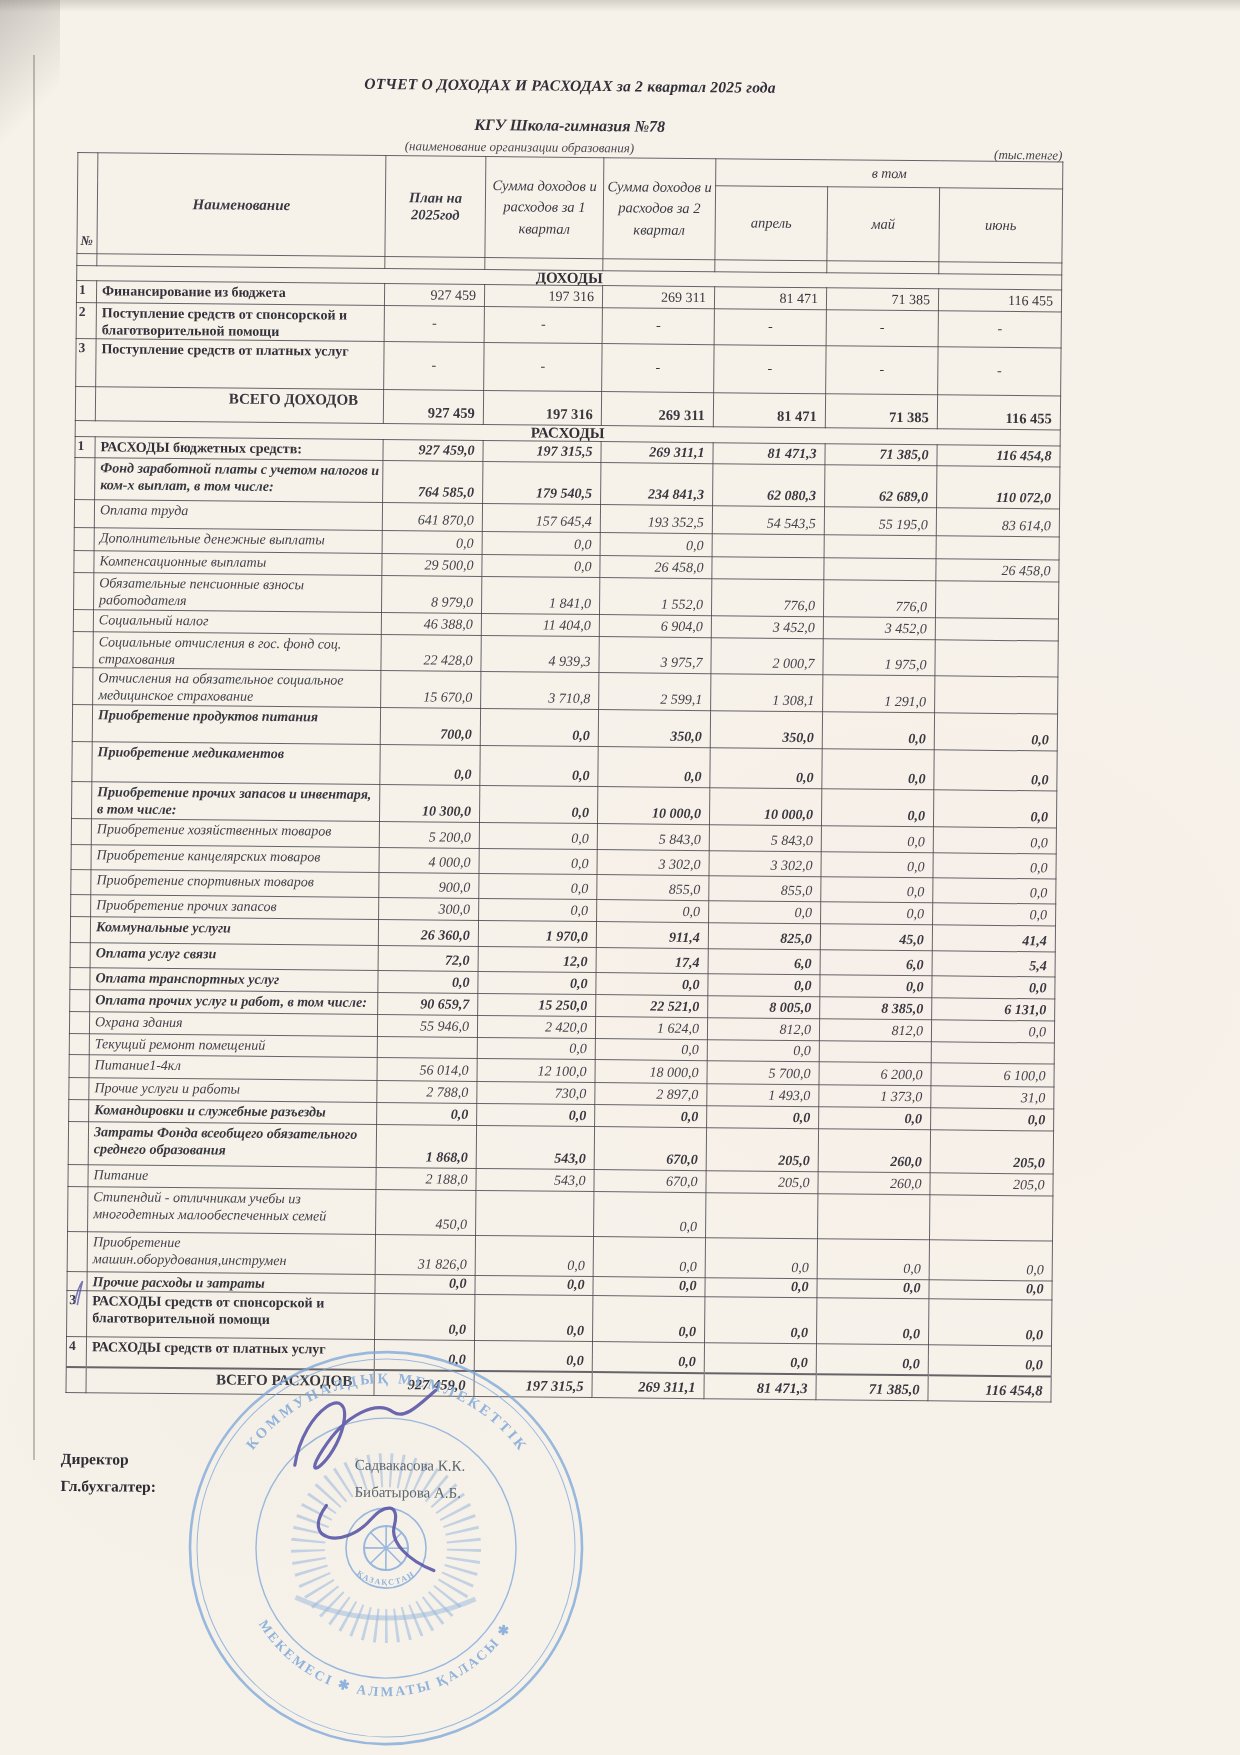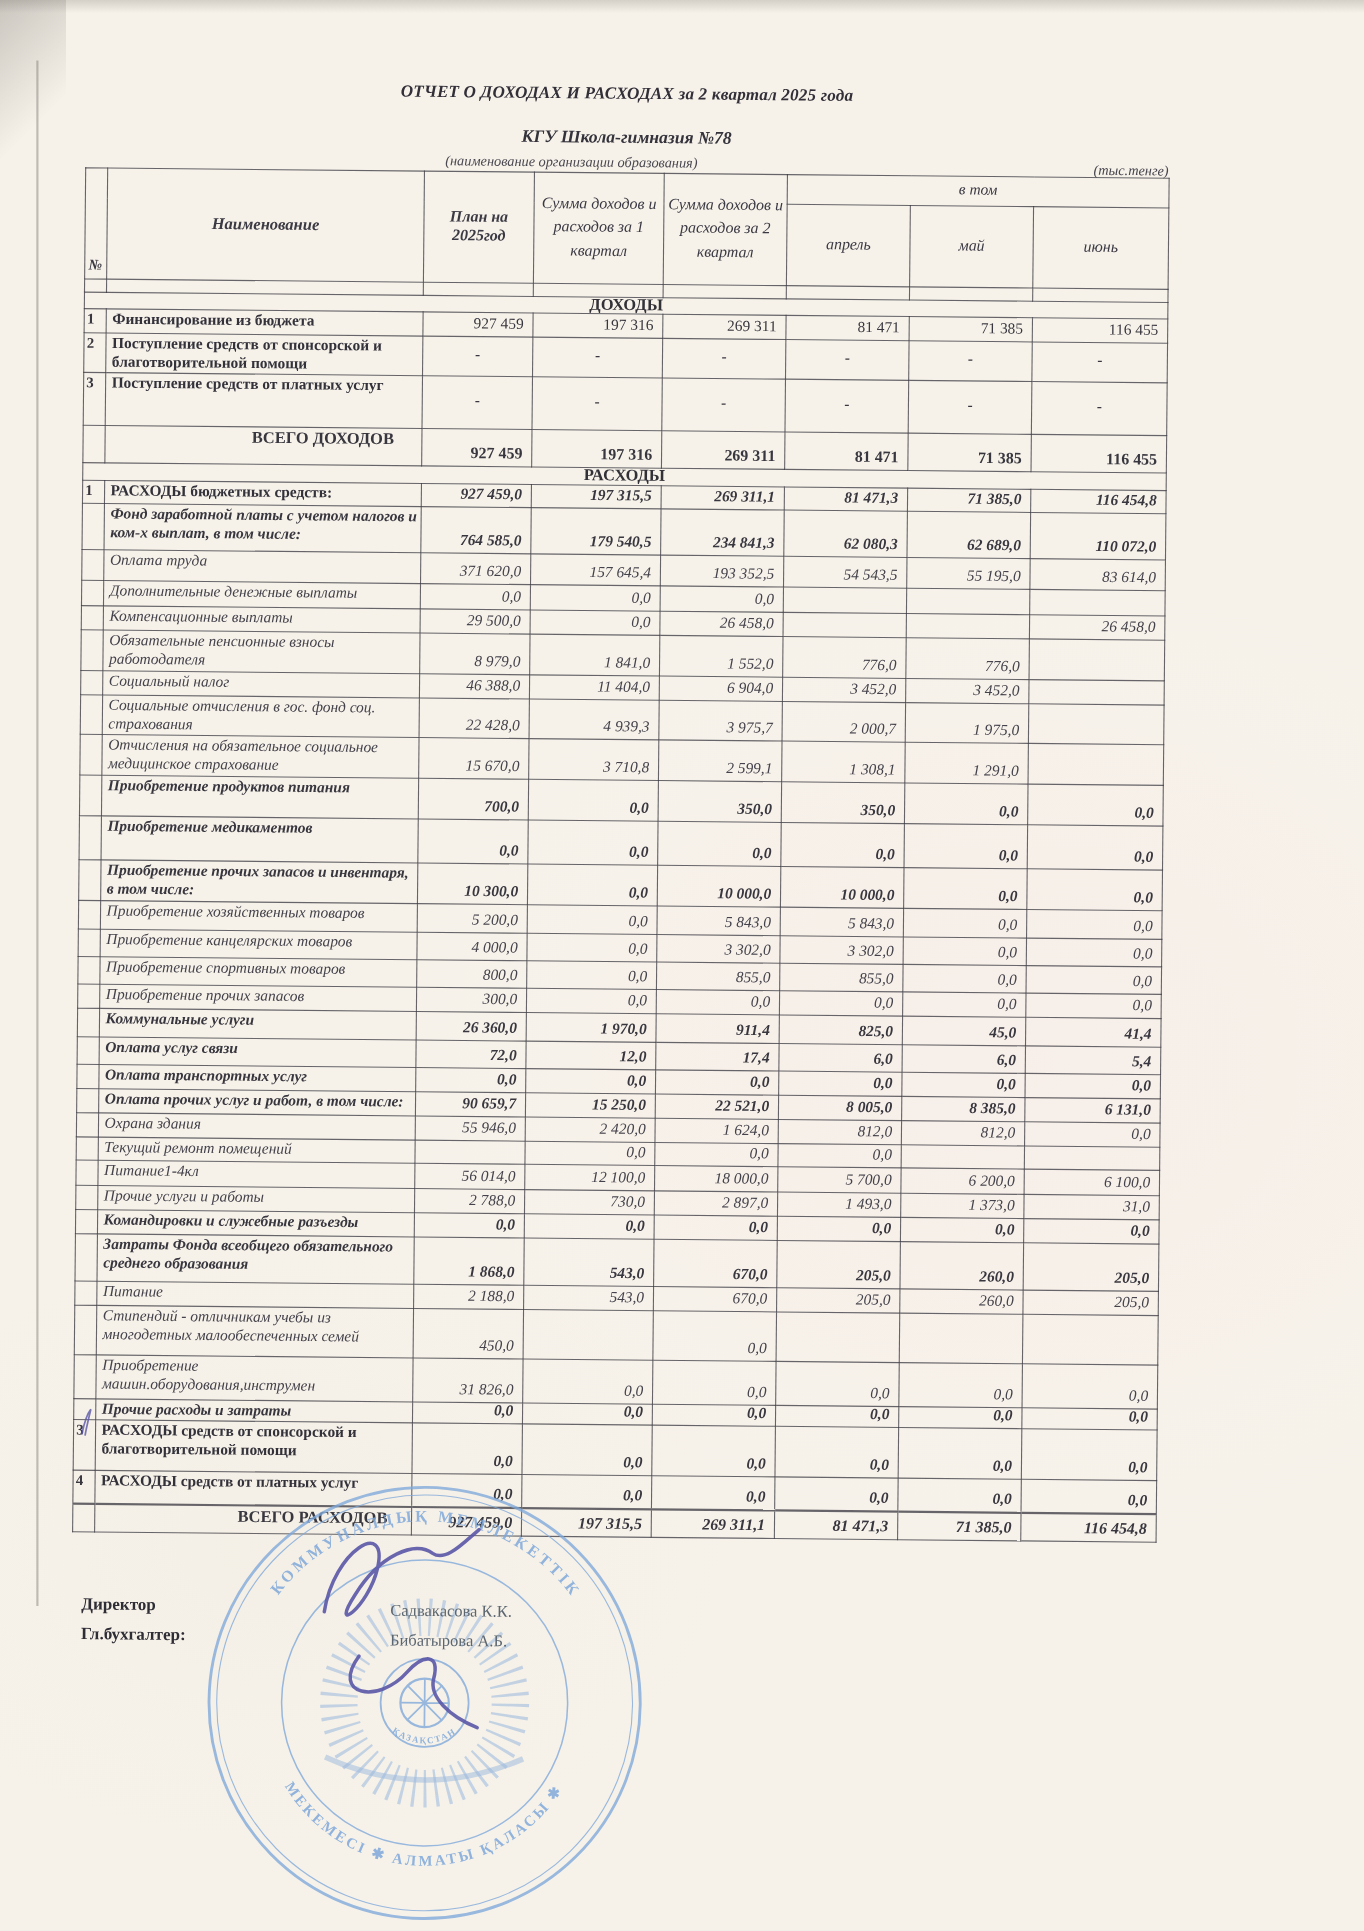"371 620,0" td.num { text: 371 620,0 -> 641 870,0 }
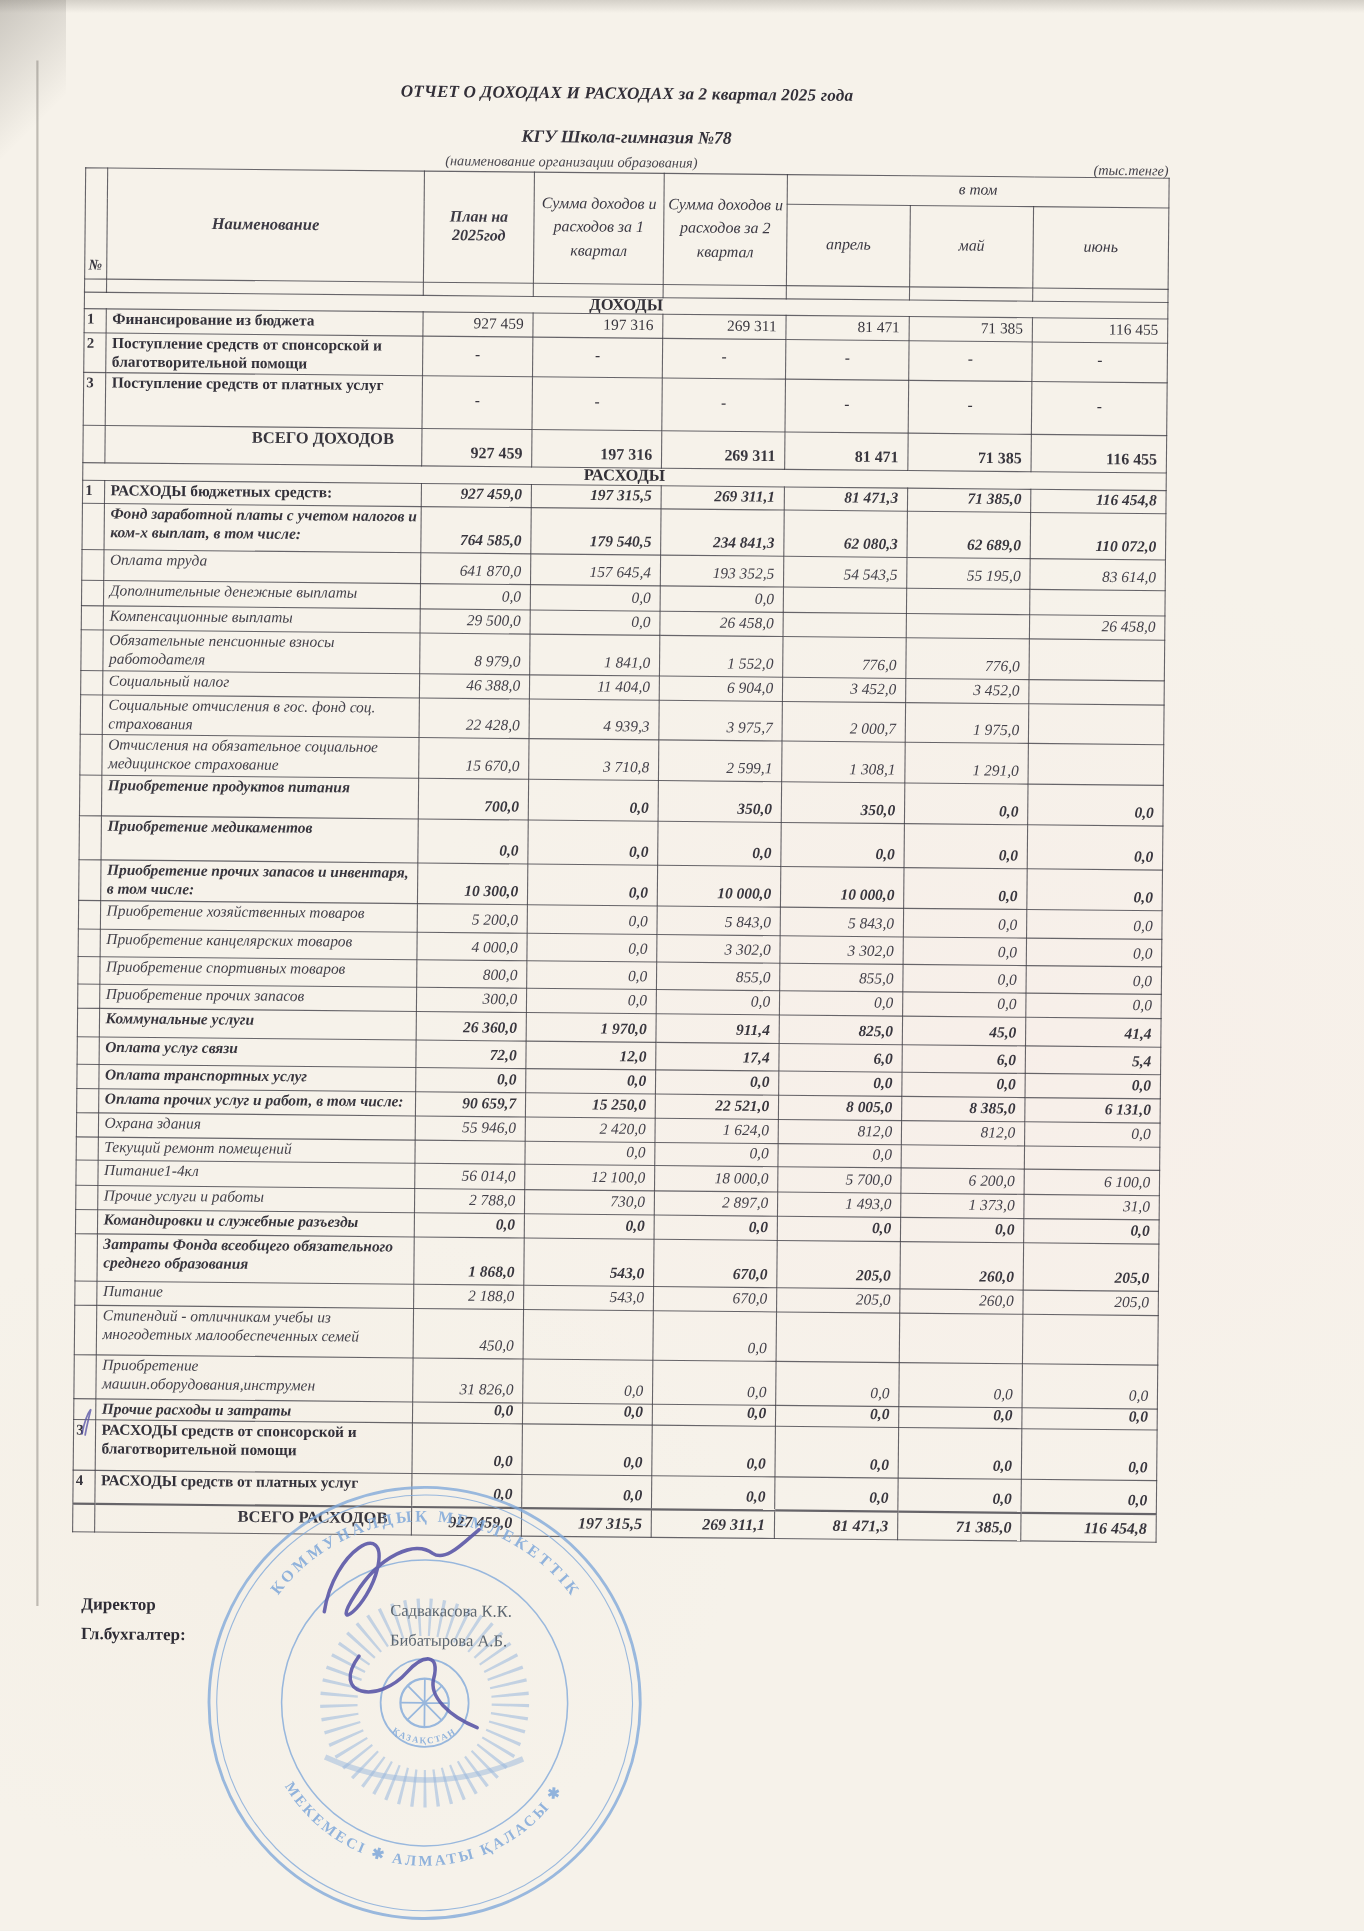"800,0" td.num { text: 800,0 -> 900,0 }
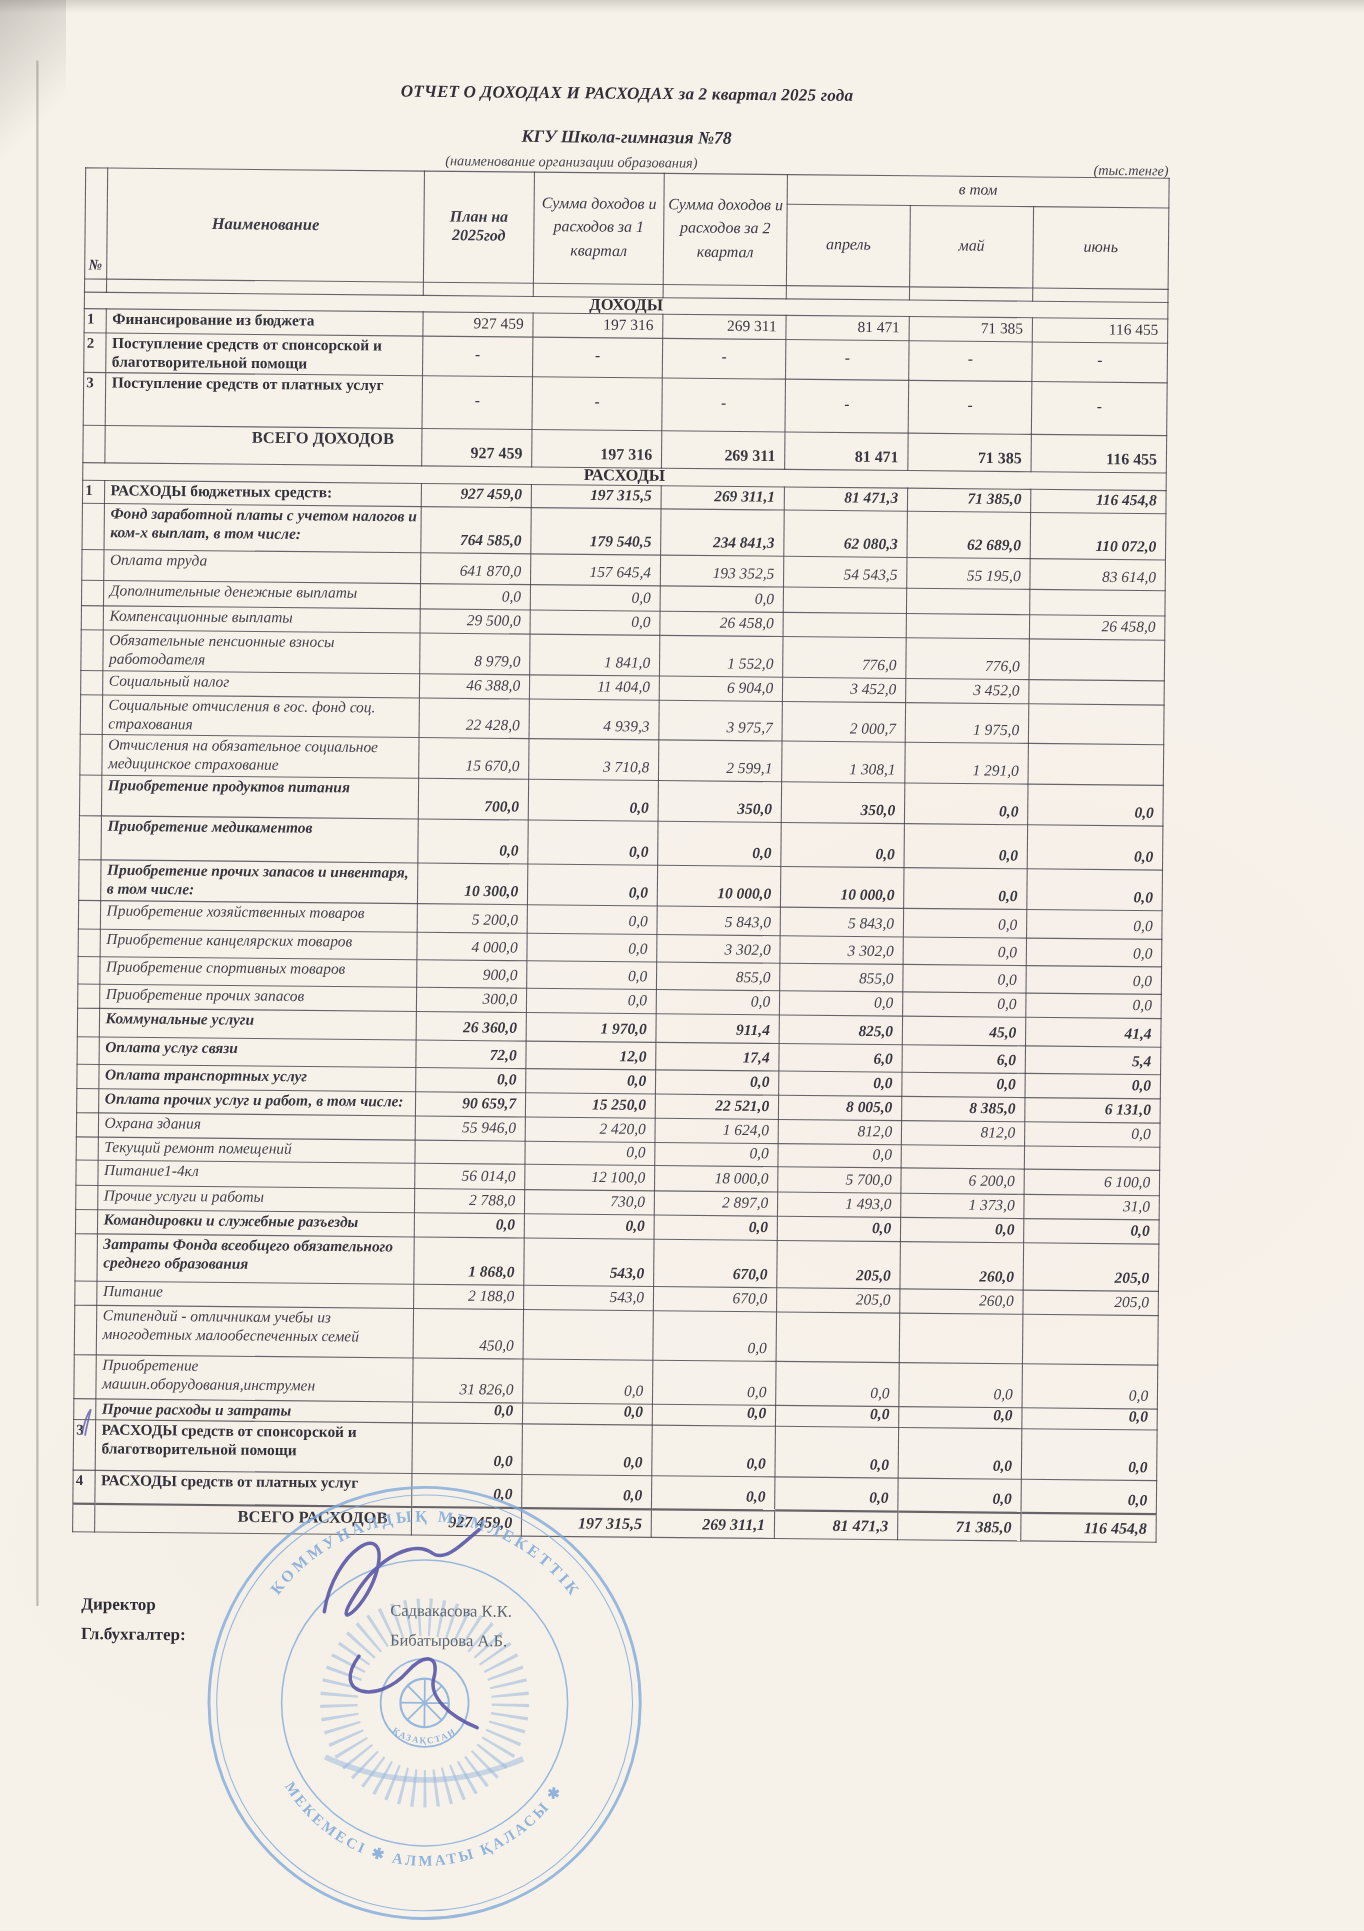"Директор" .sig-label { left: 87px -> 74px }
